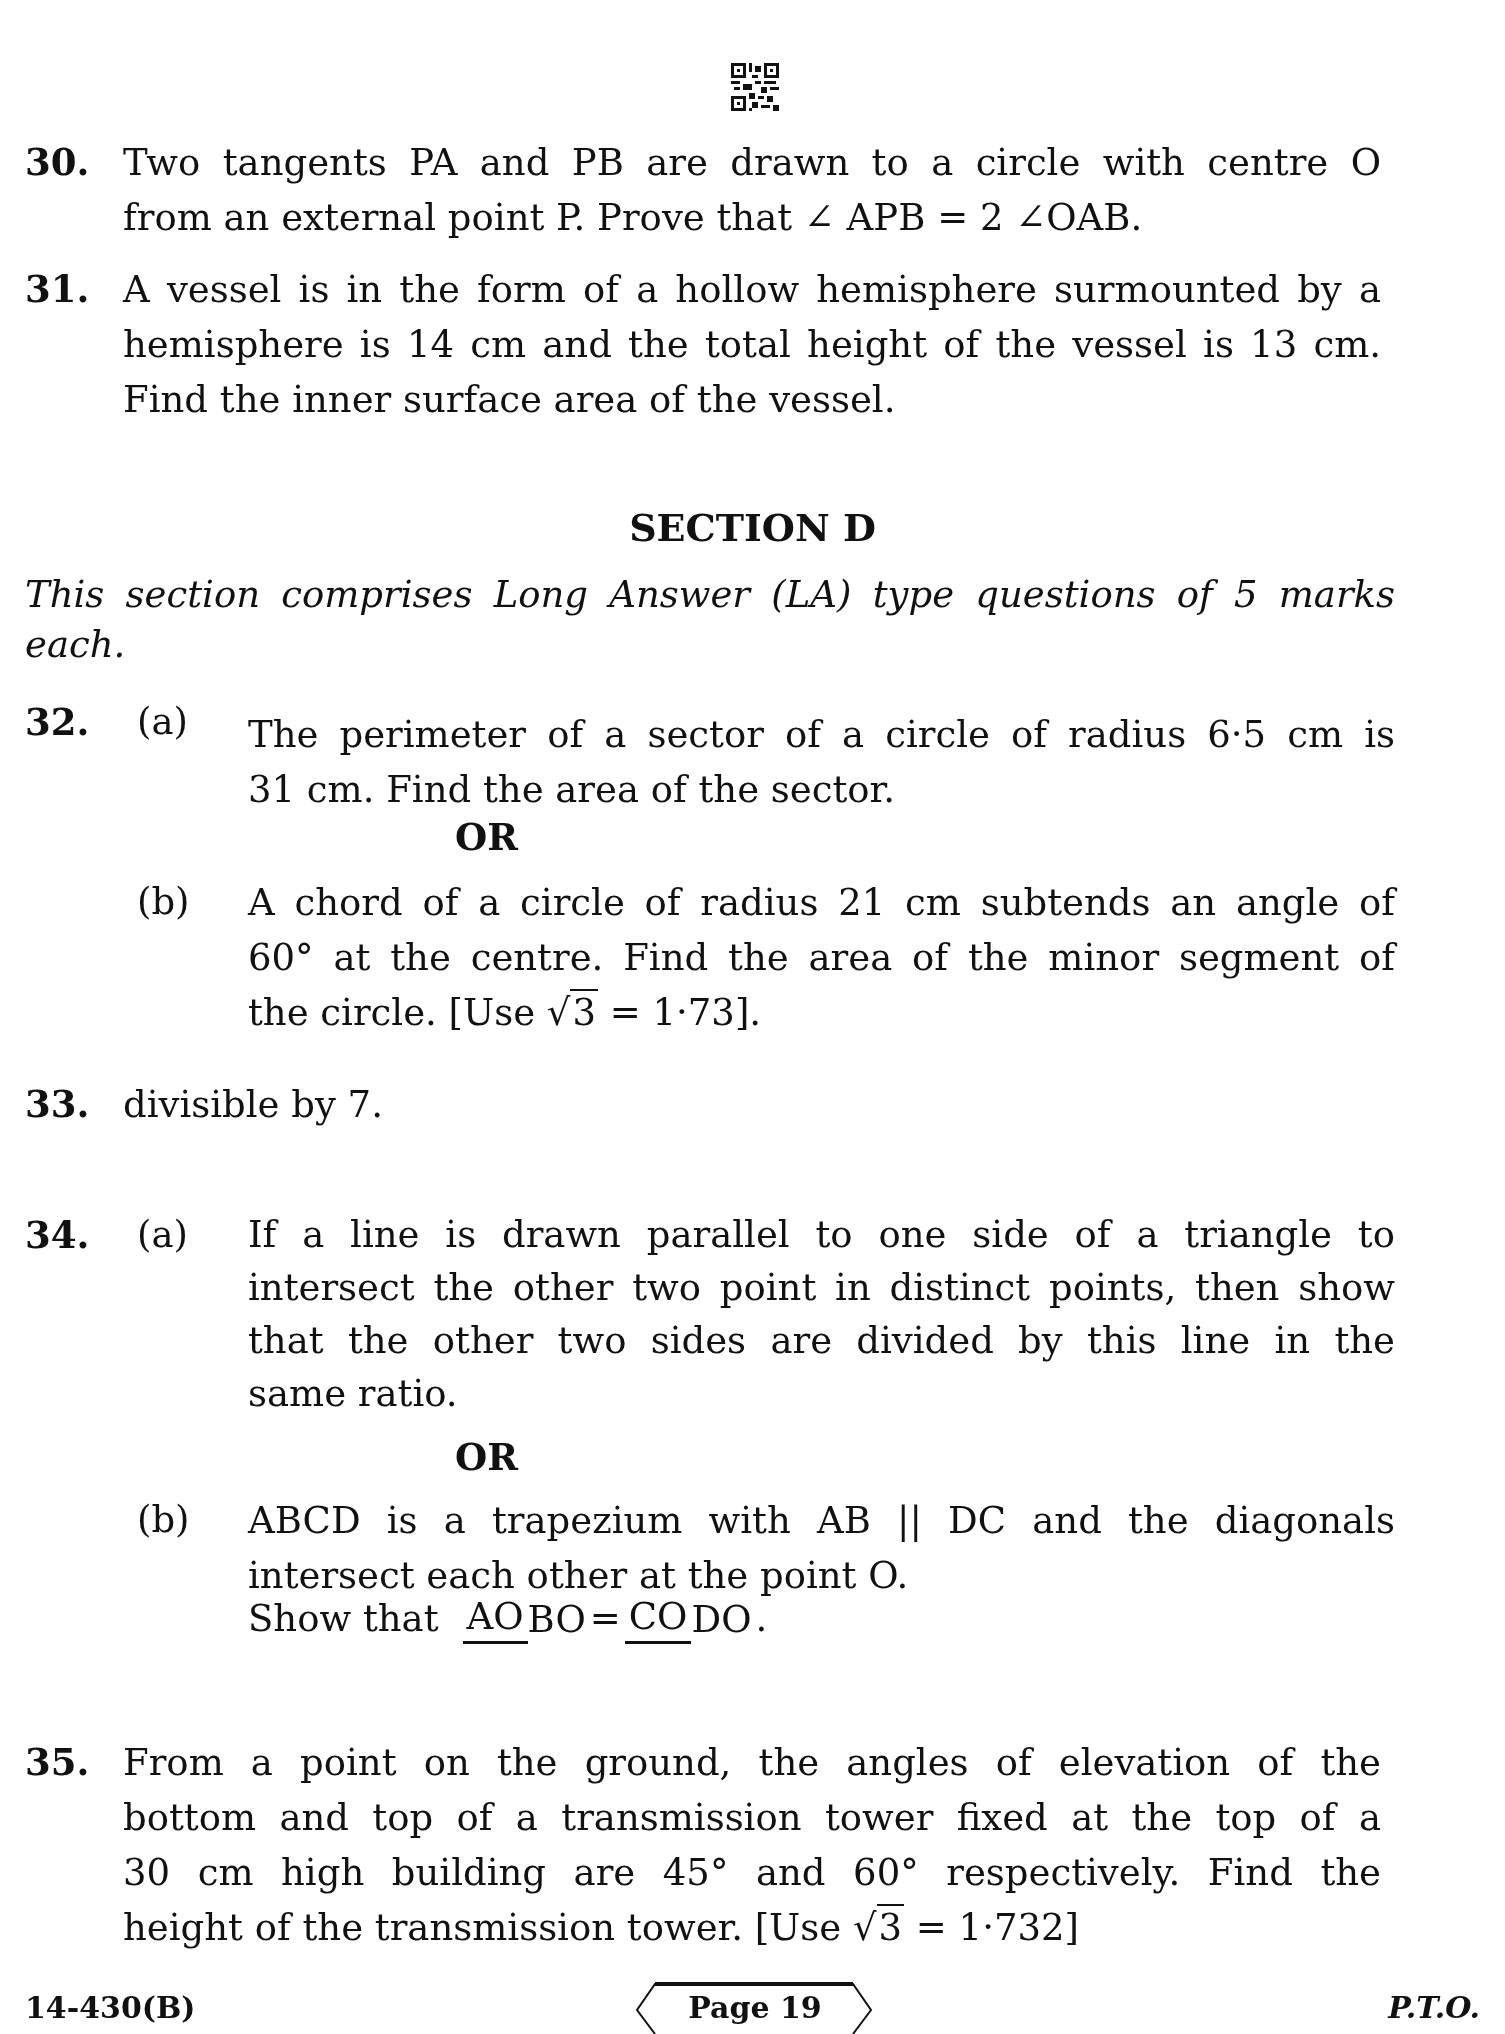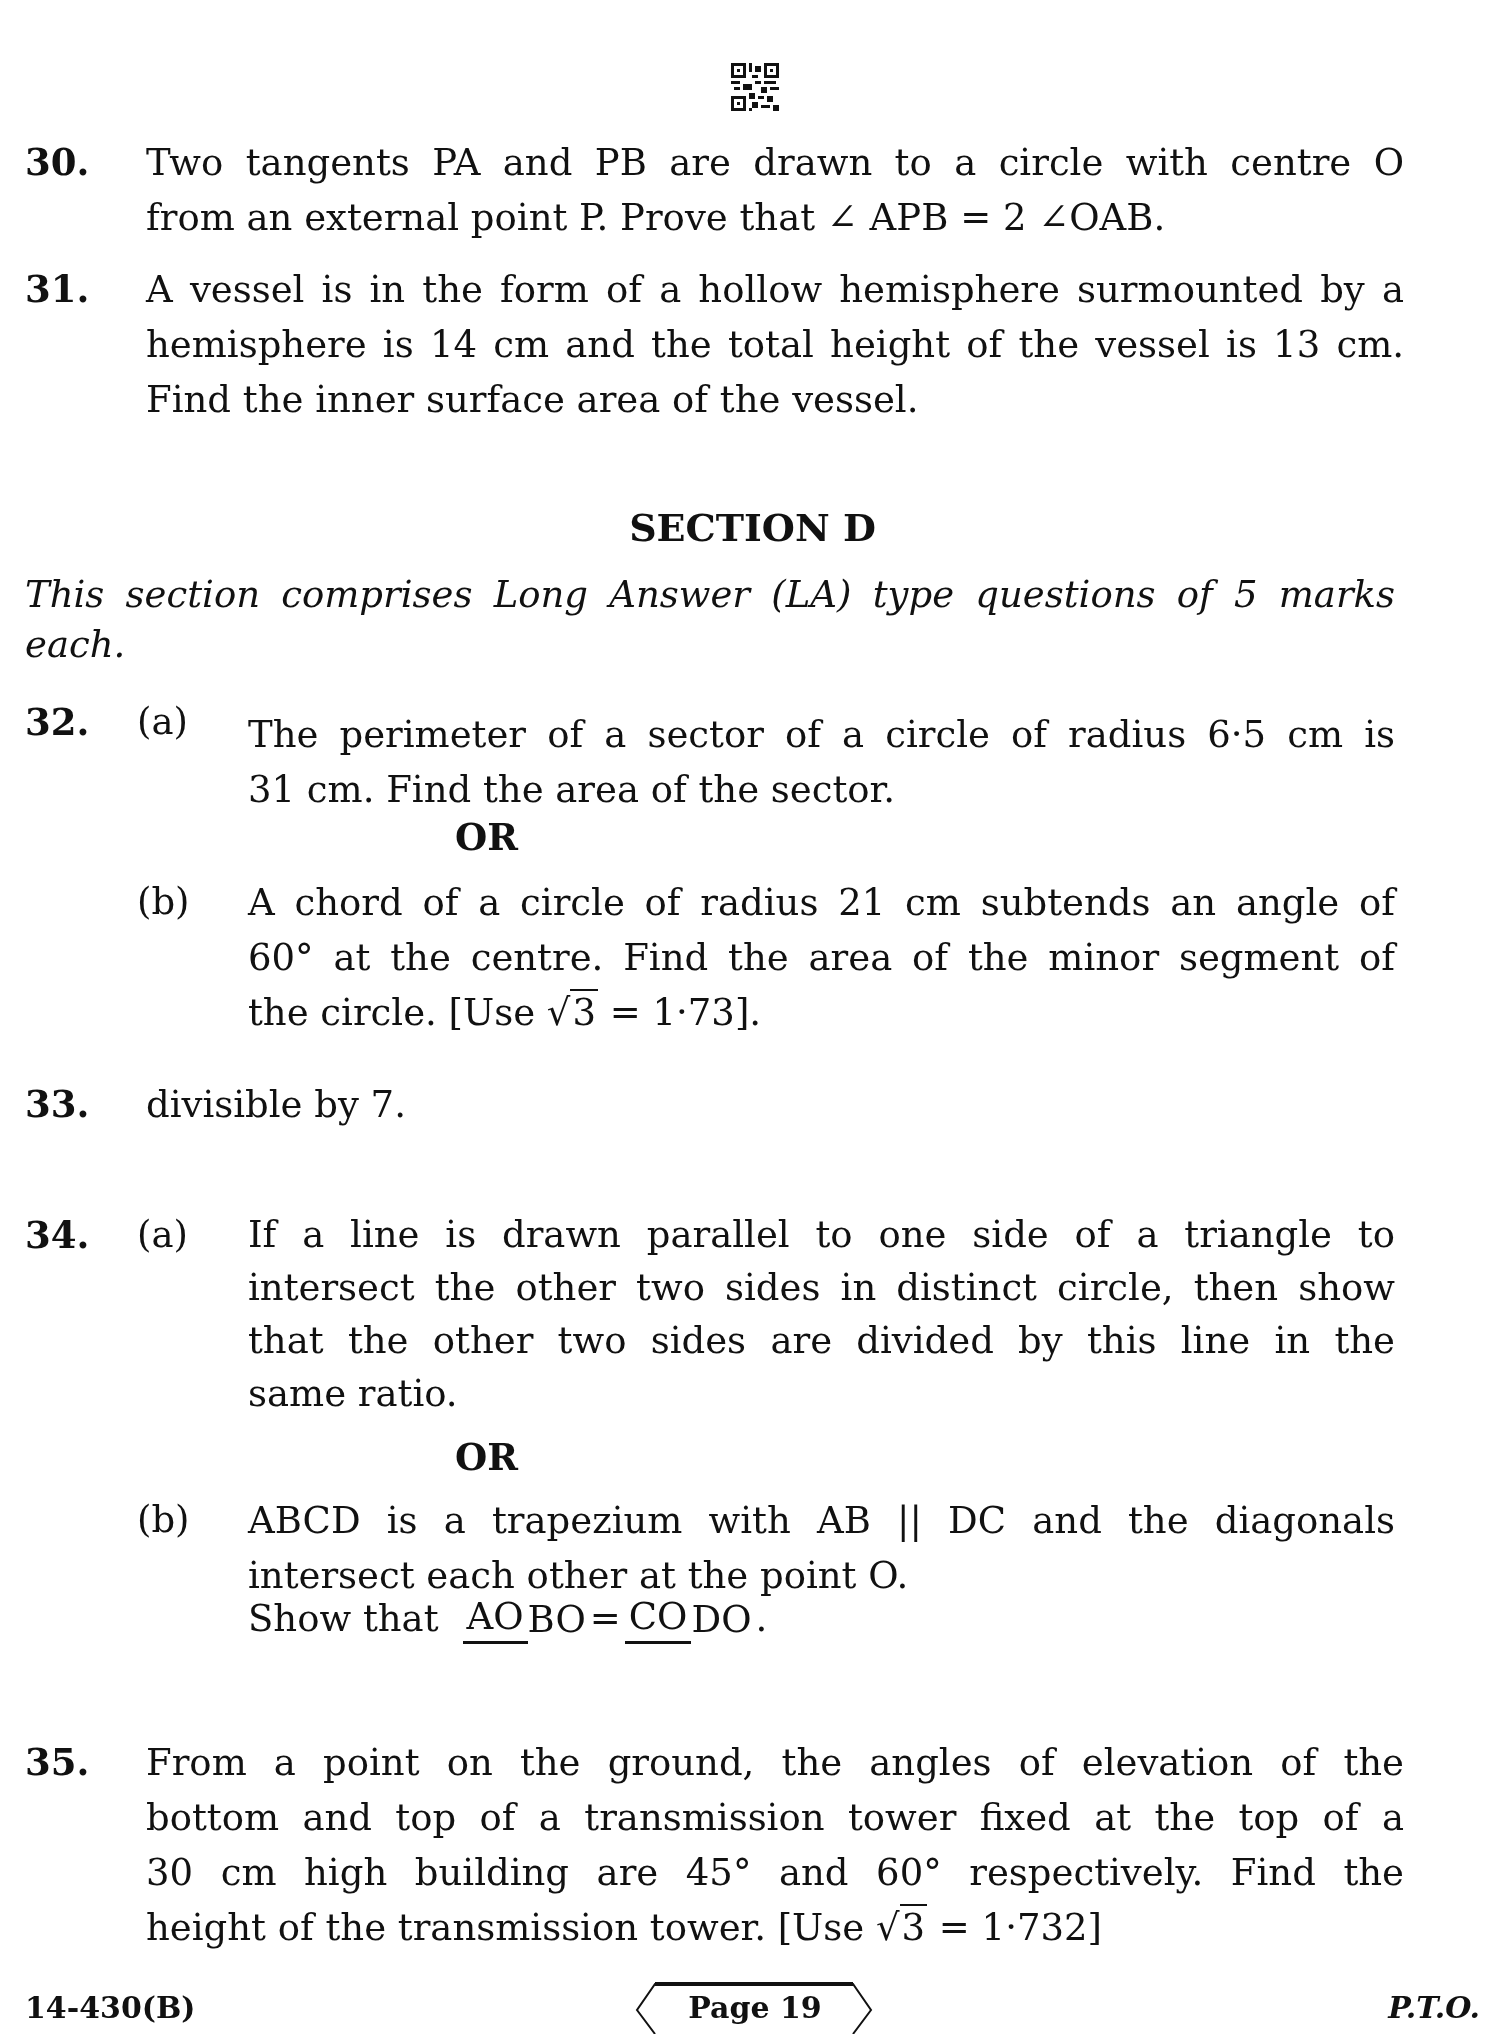"Two tangents PA and PB" .qtext { left: 146px -> 123px }
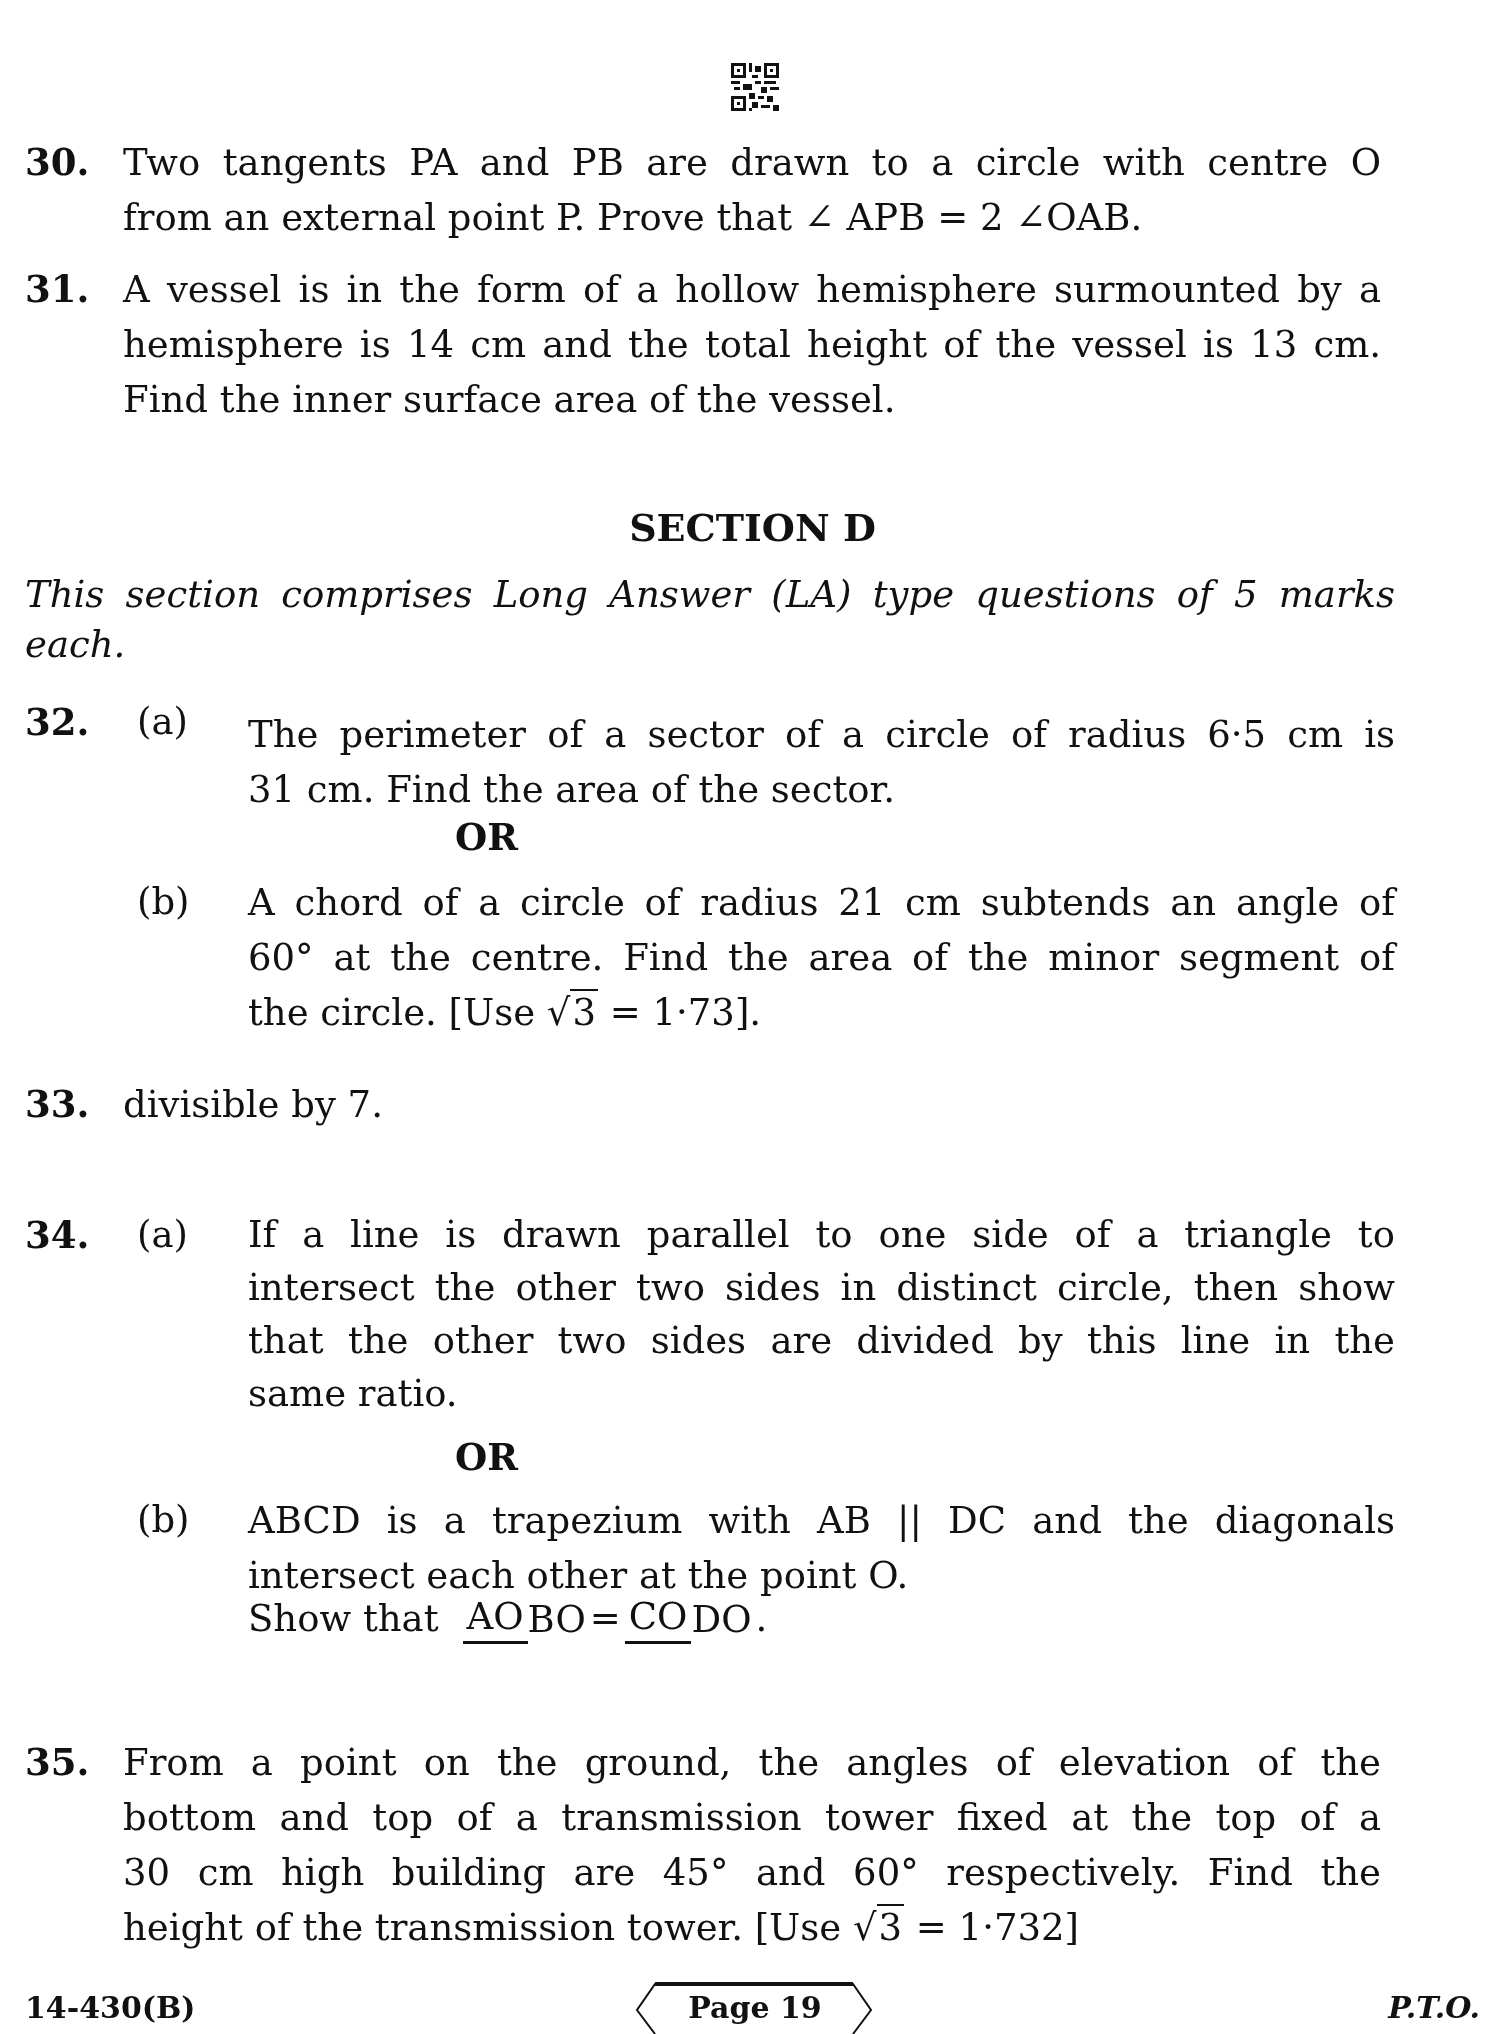"intersect the other two sides" span.line { text: sides in distinct circle -> point in distinct points }
